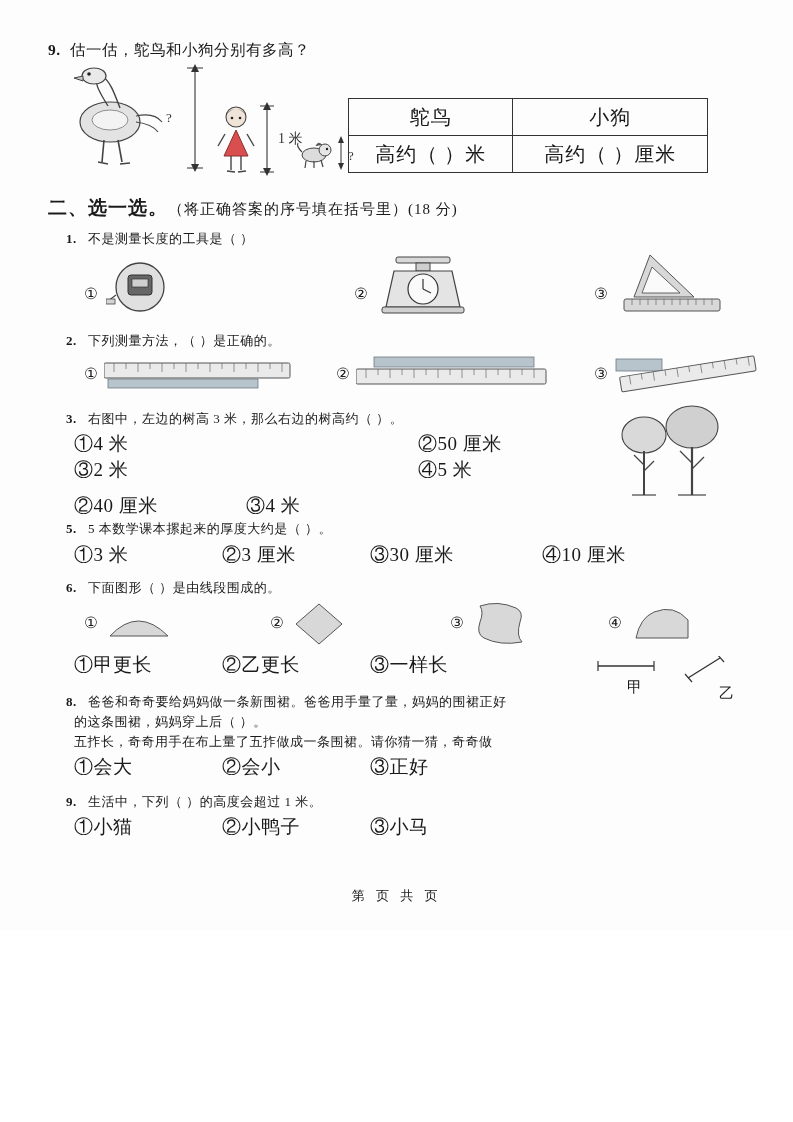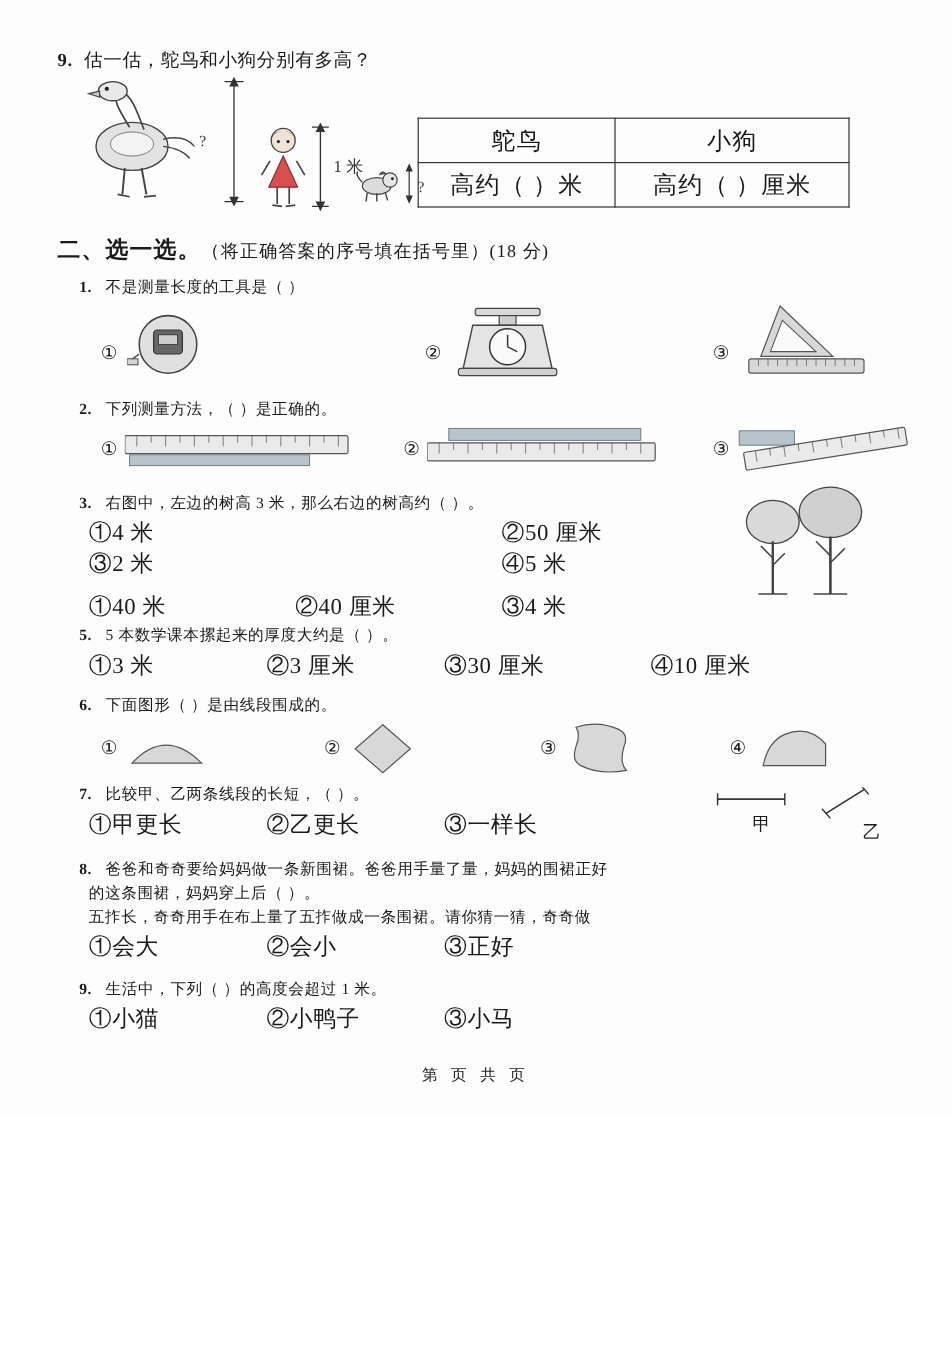"①40 米" span.opt { html: <span>①40 米</span> -> none }
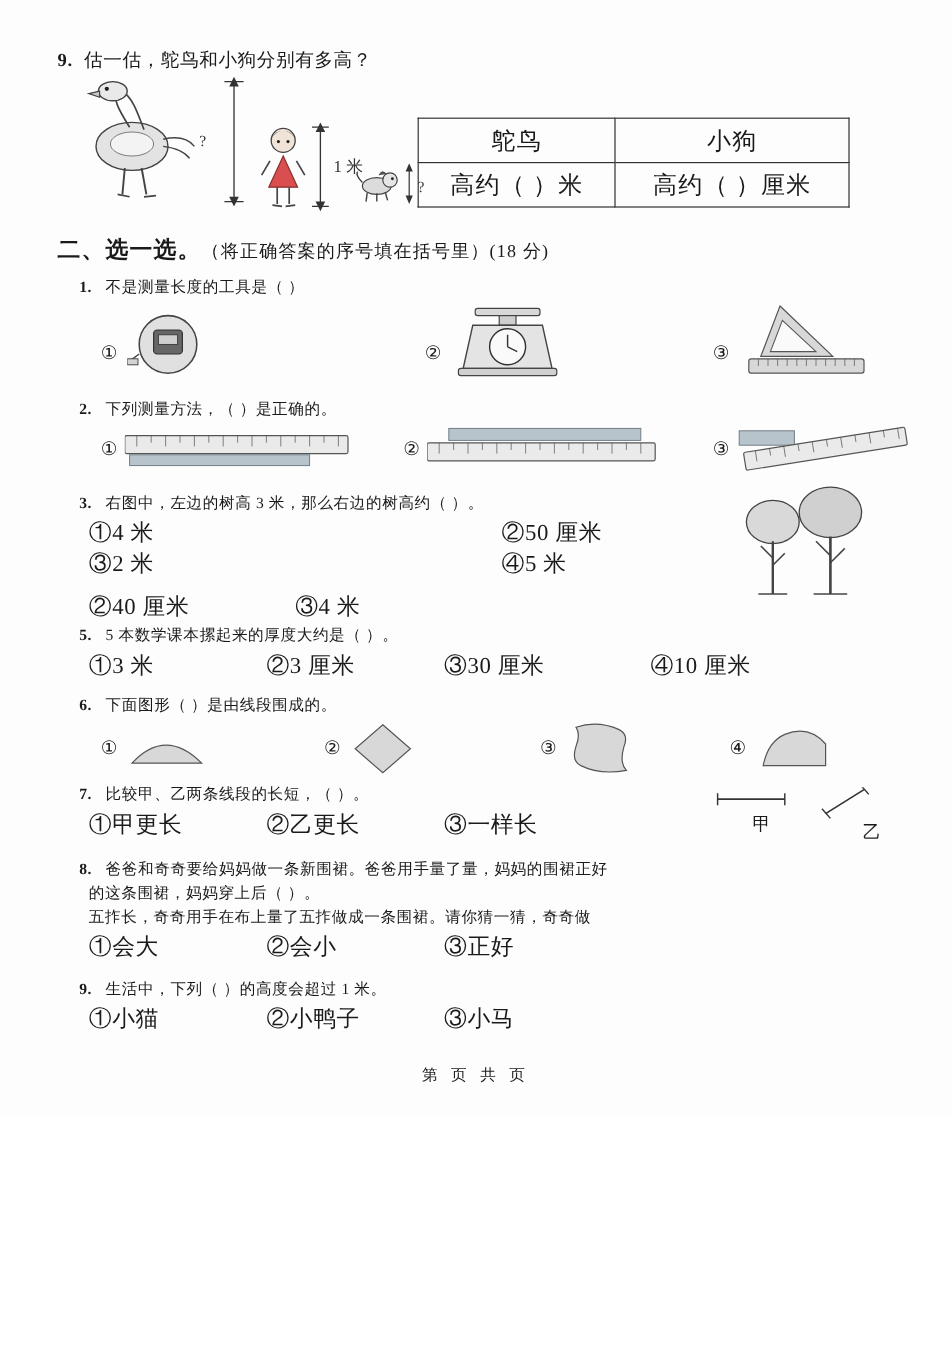"7. 比较甲、乙两条线段的长短，（ ）。" div.qline { html: <div> <span>7.</span><span>比较甲、乙两条线段的长短，（ ）。</span> </div> -> none }
